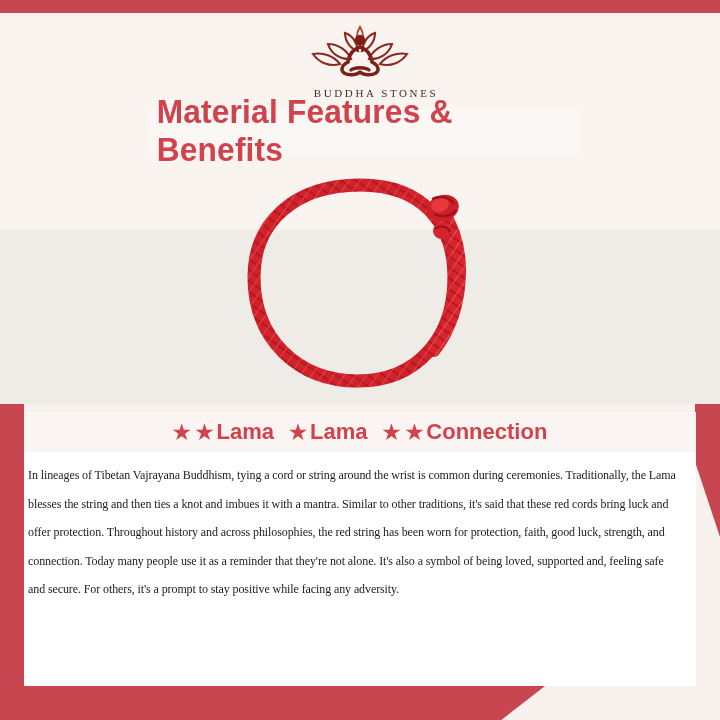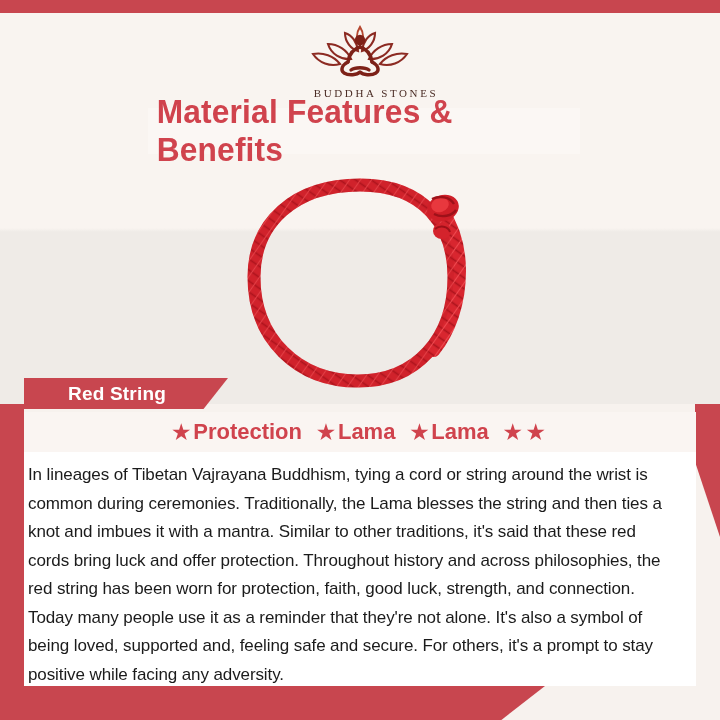"Red String" div.ribbon { html: <div> <span>Red String</span> </div> -> none }
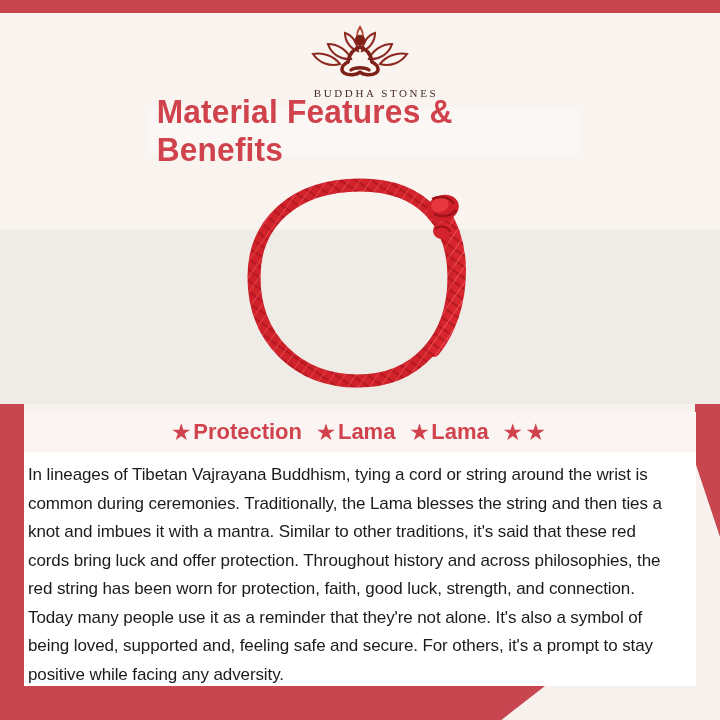"Protection" span.bl { html: <span>Protection</span> -> none }
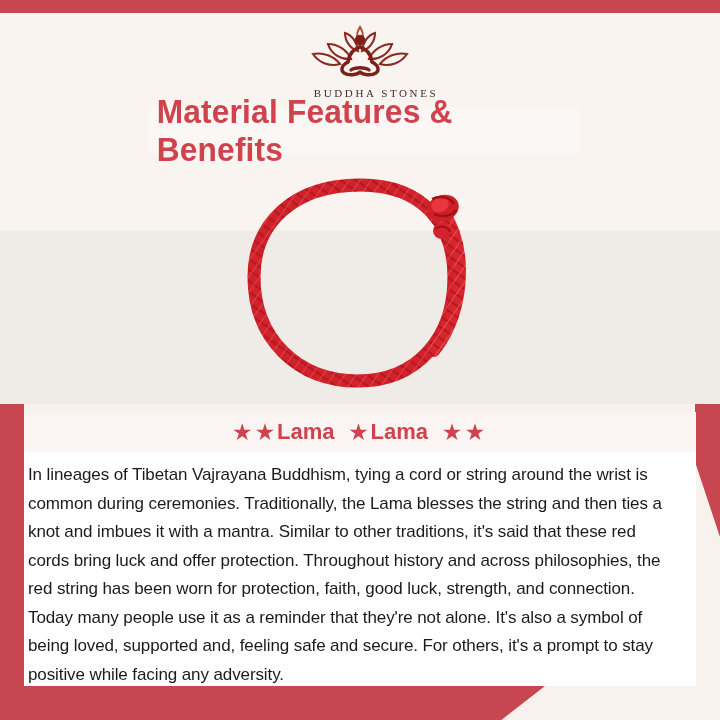"Connection" span.bl { html: none -> <span>Connection</span> }
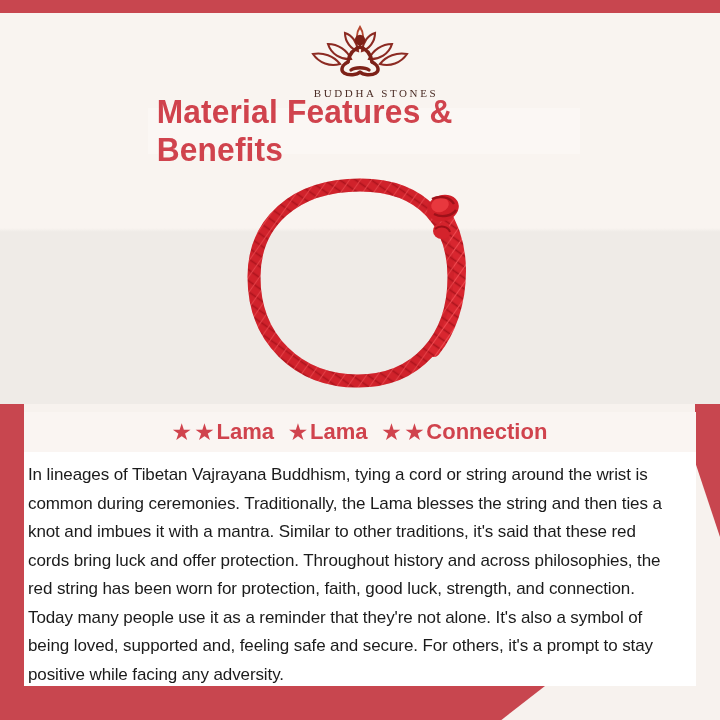"In lineages of Tibetan Vajrayana" .body-copy p { font-family: Liberation Sans, sans-serif -> Liberation Serif, serif; font-size: 17px -> 12px }
